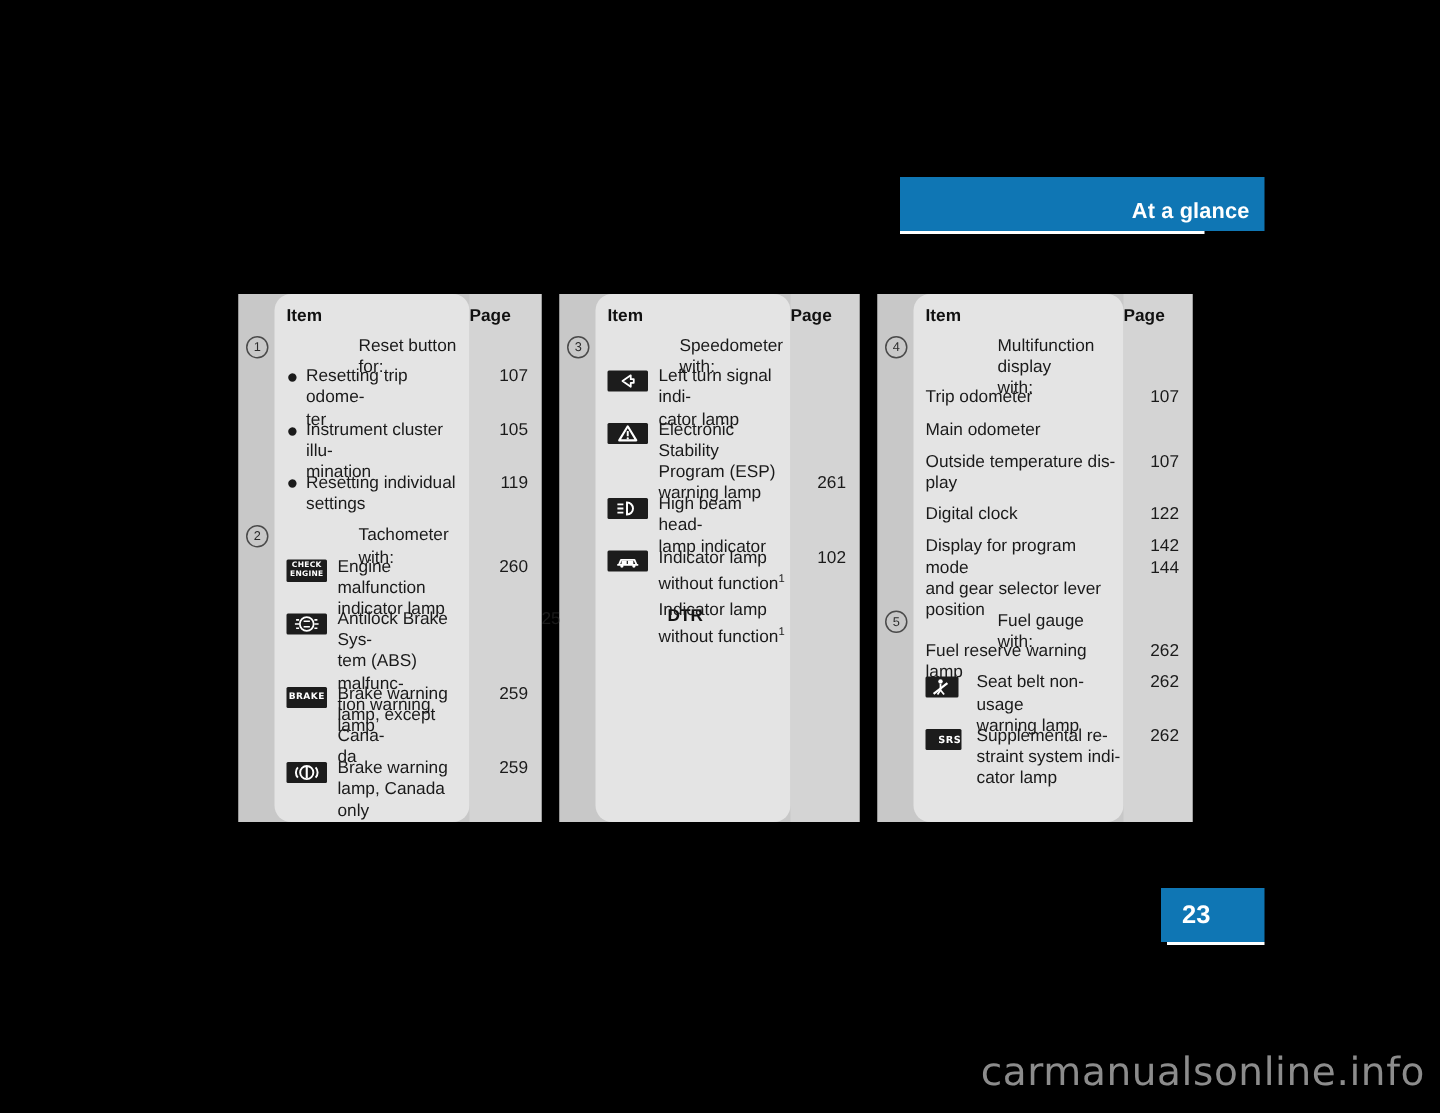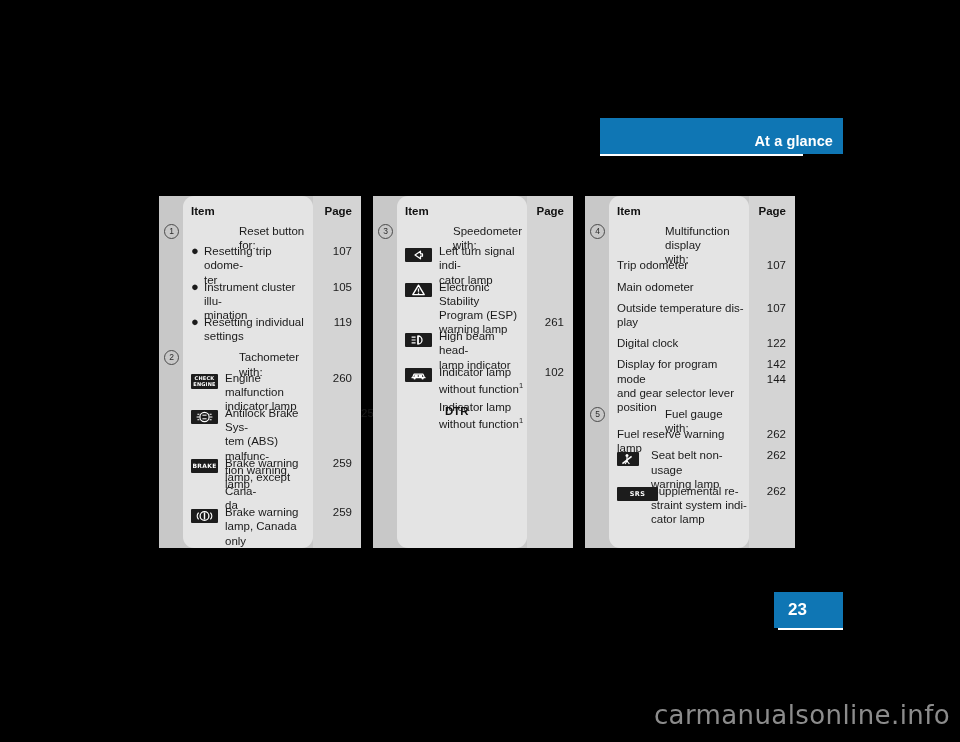"Page" .hdr.page { text-align: right -> left }
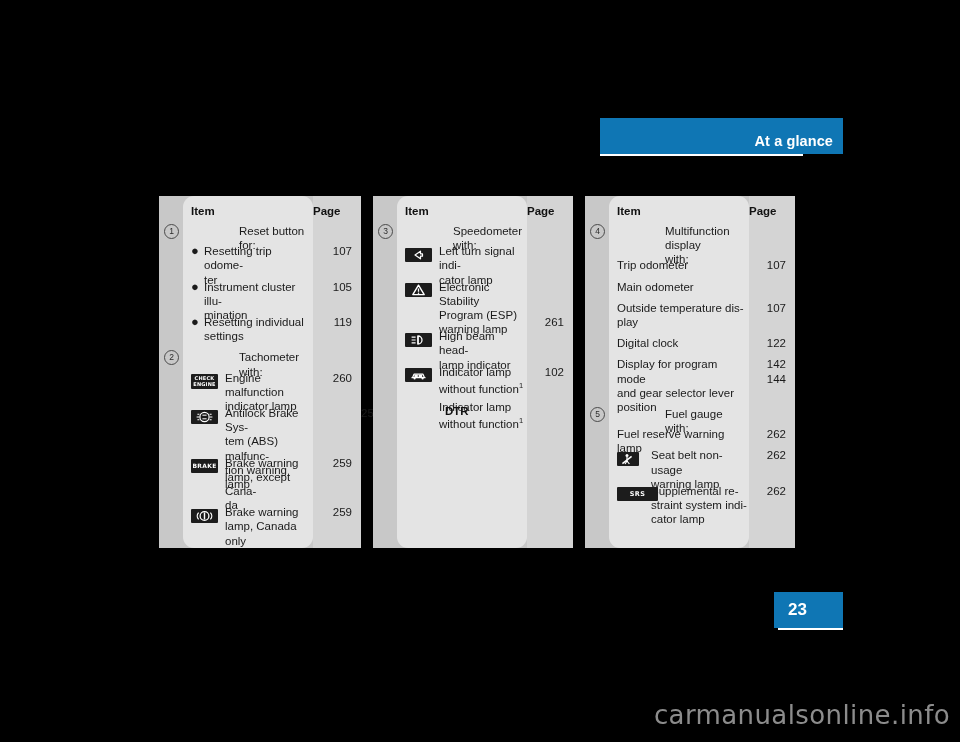"SRS" .badge-srs { text-align: none -> right; width: 41px -> 24px }
